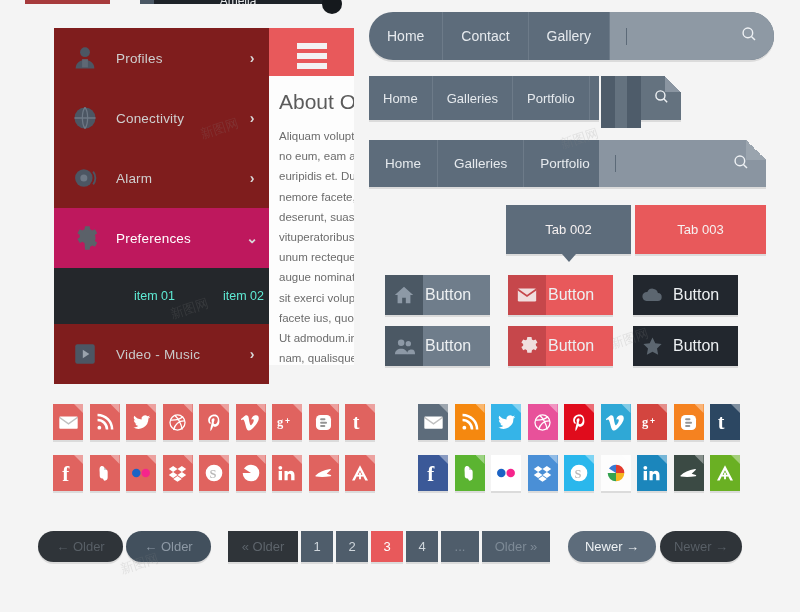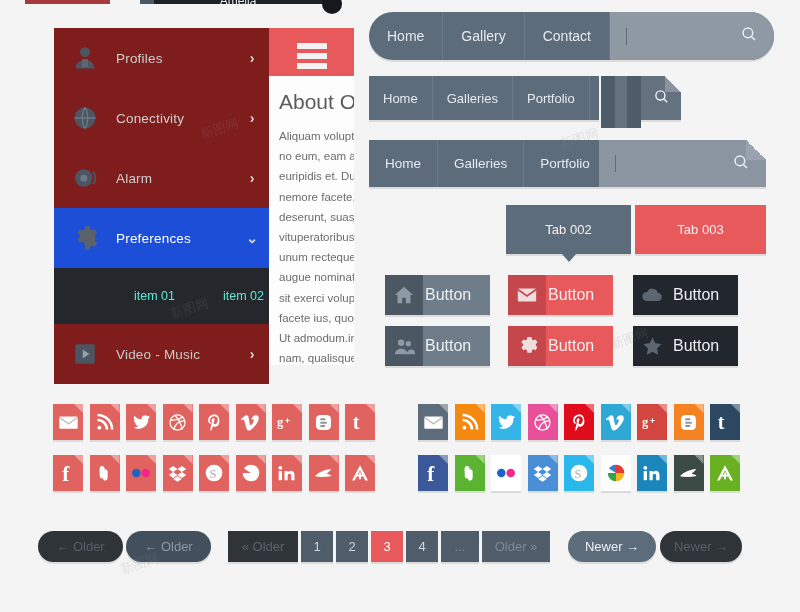"Gallery" div.nav-item { order: before "Contact" -> after "Contact" }
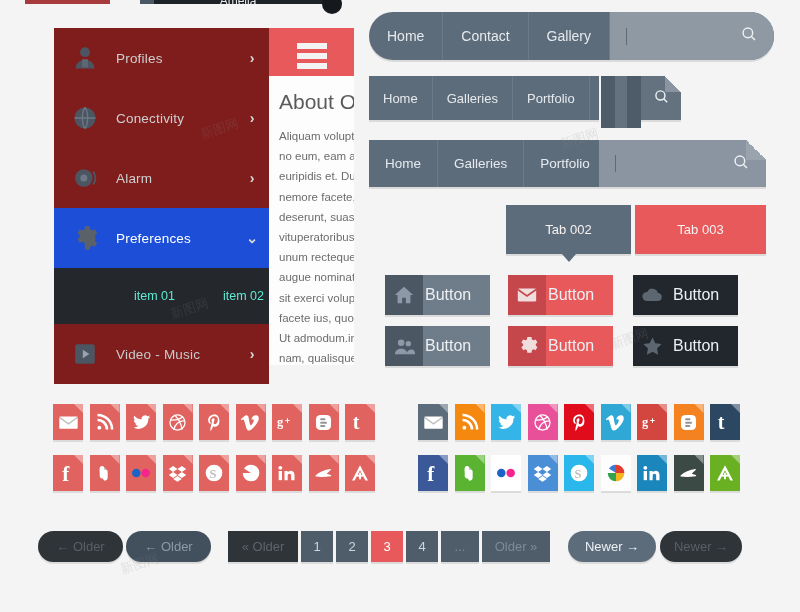"Preferences" .side-row.dark { background: #1d4ed8 -> #be185d }
